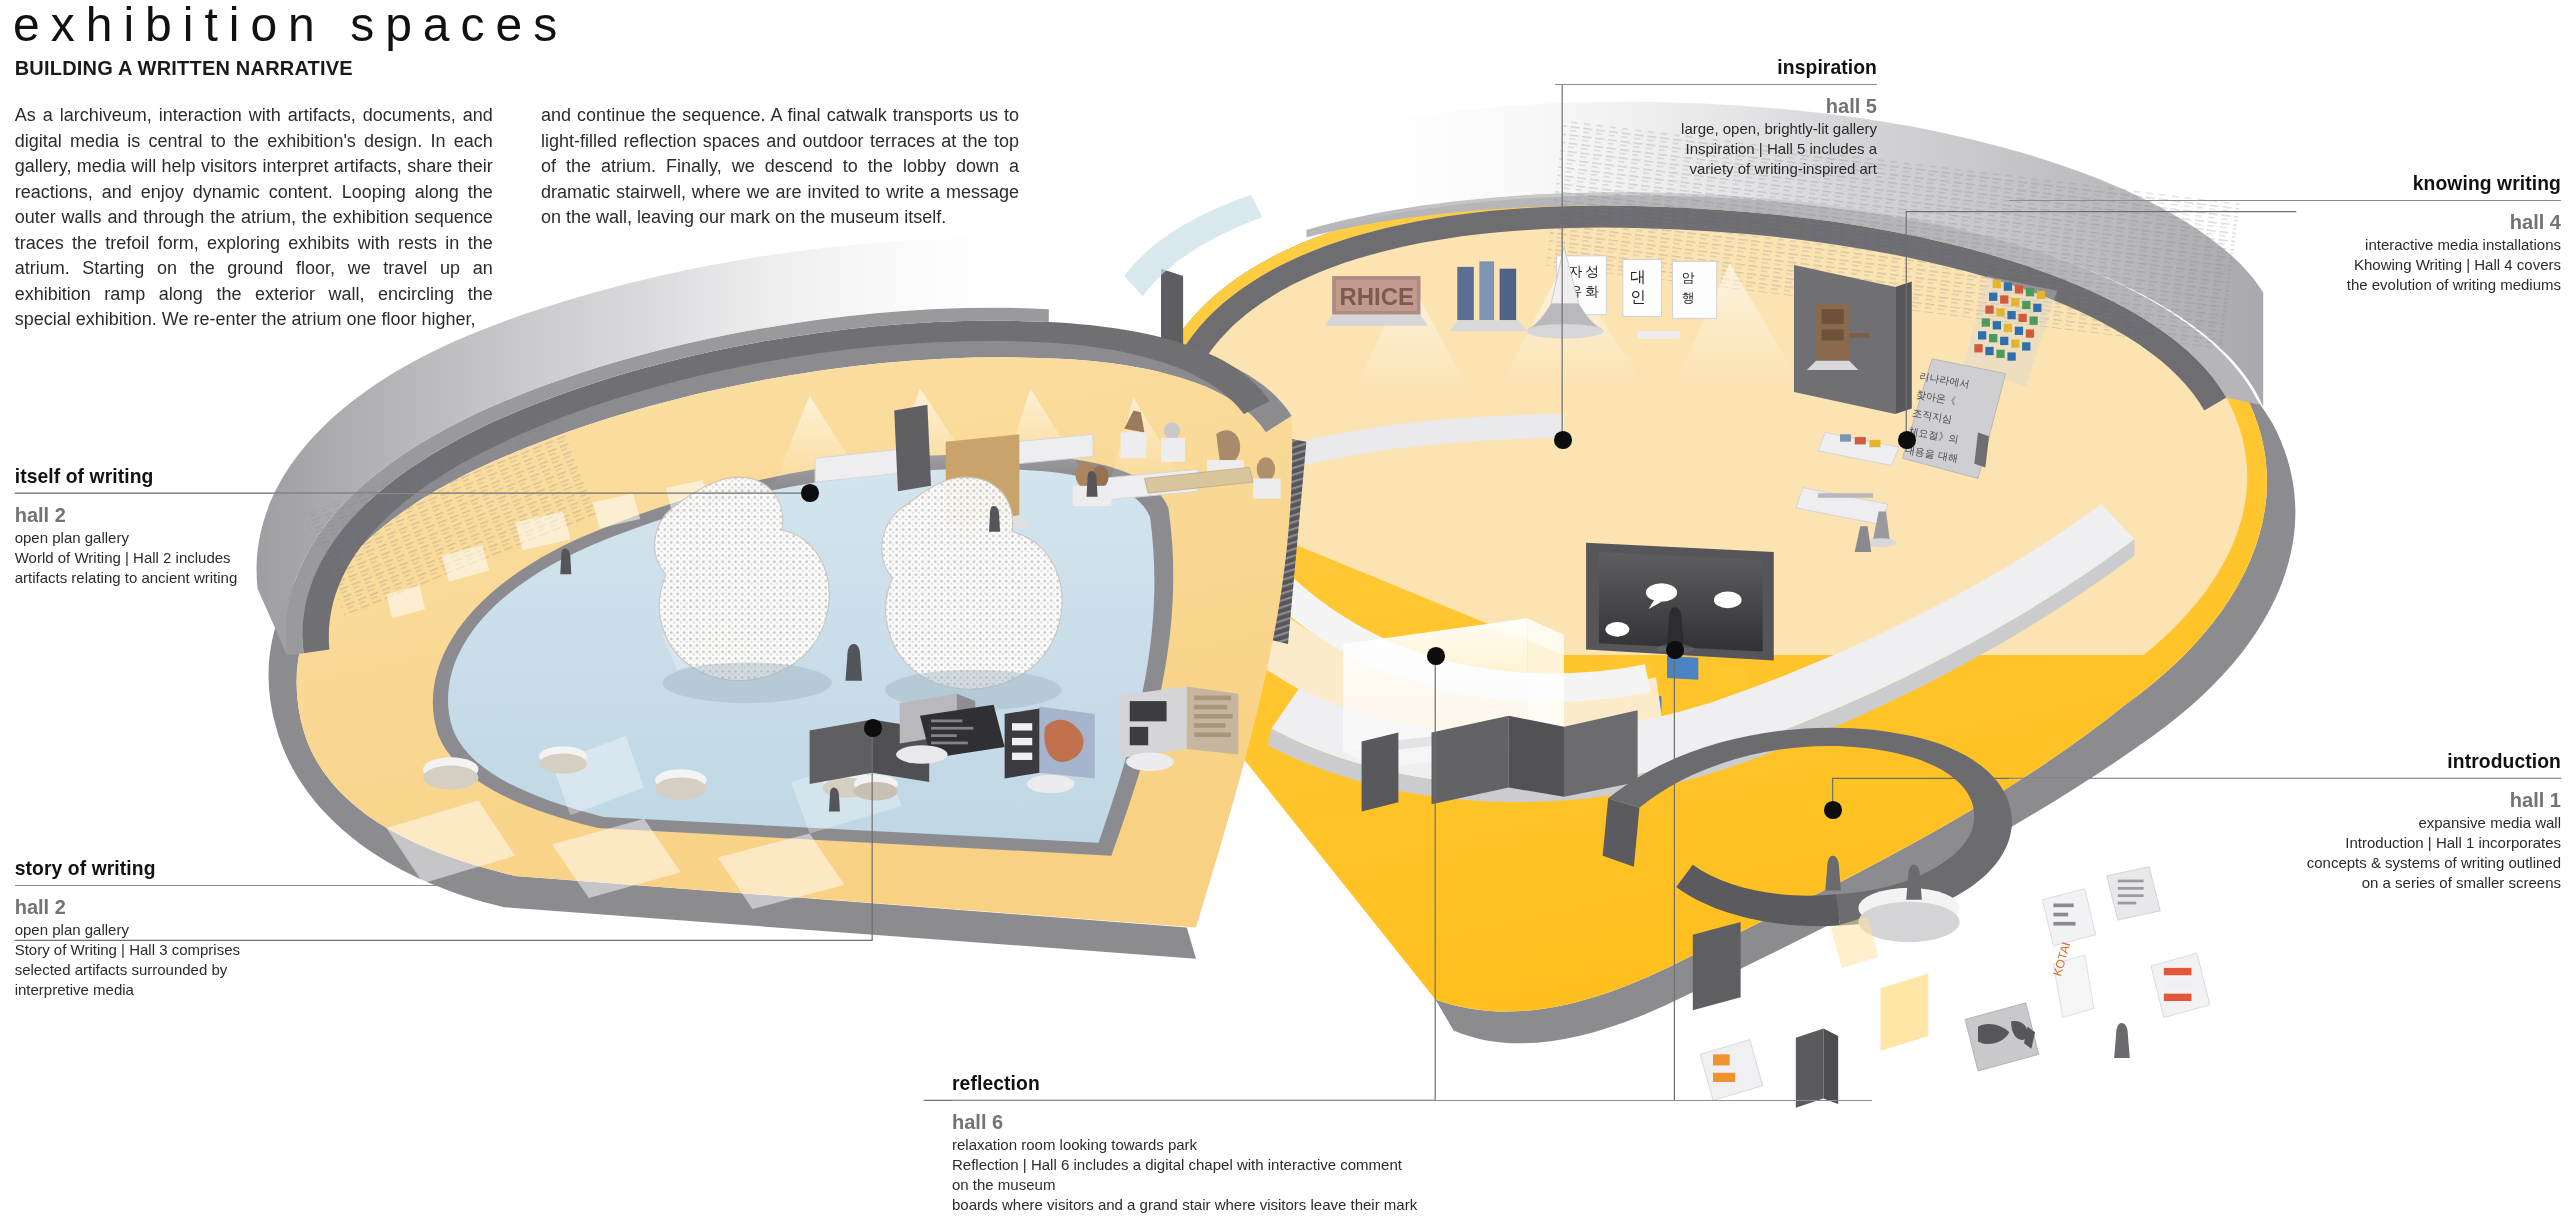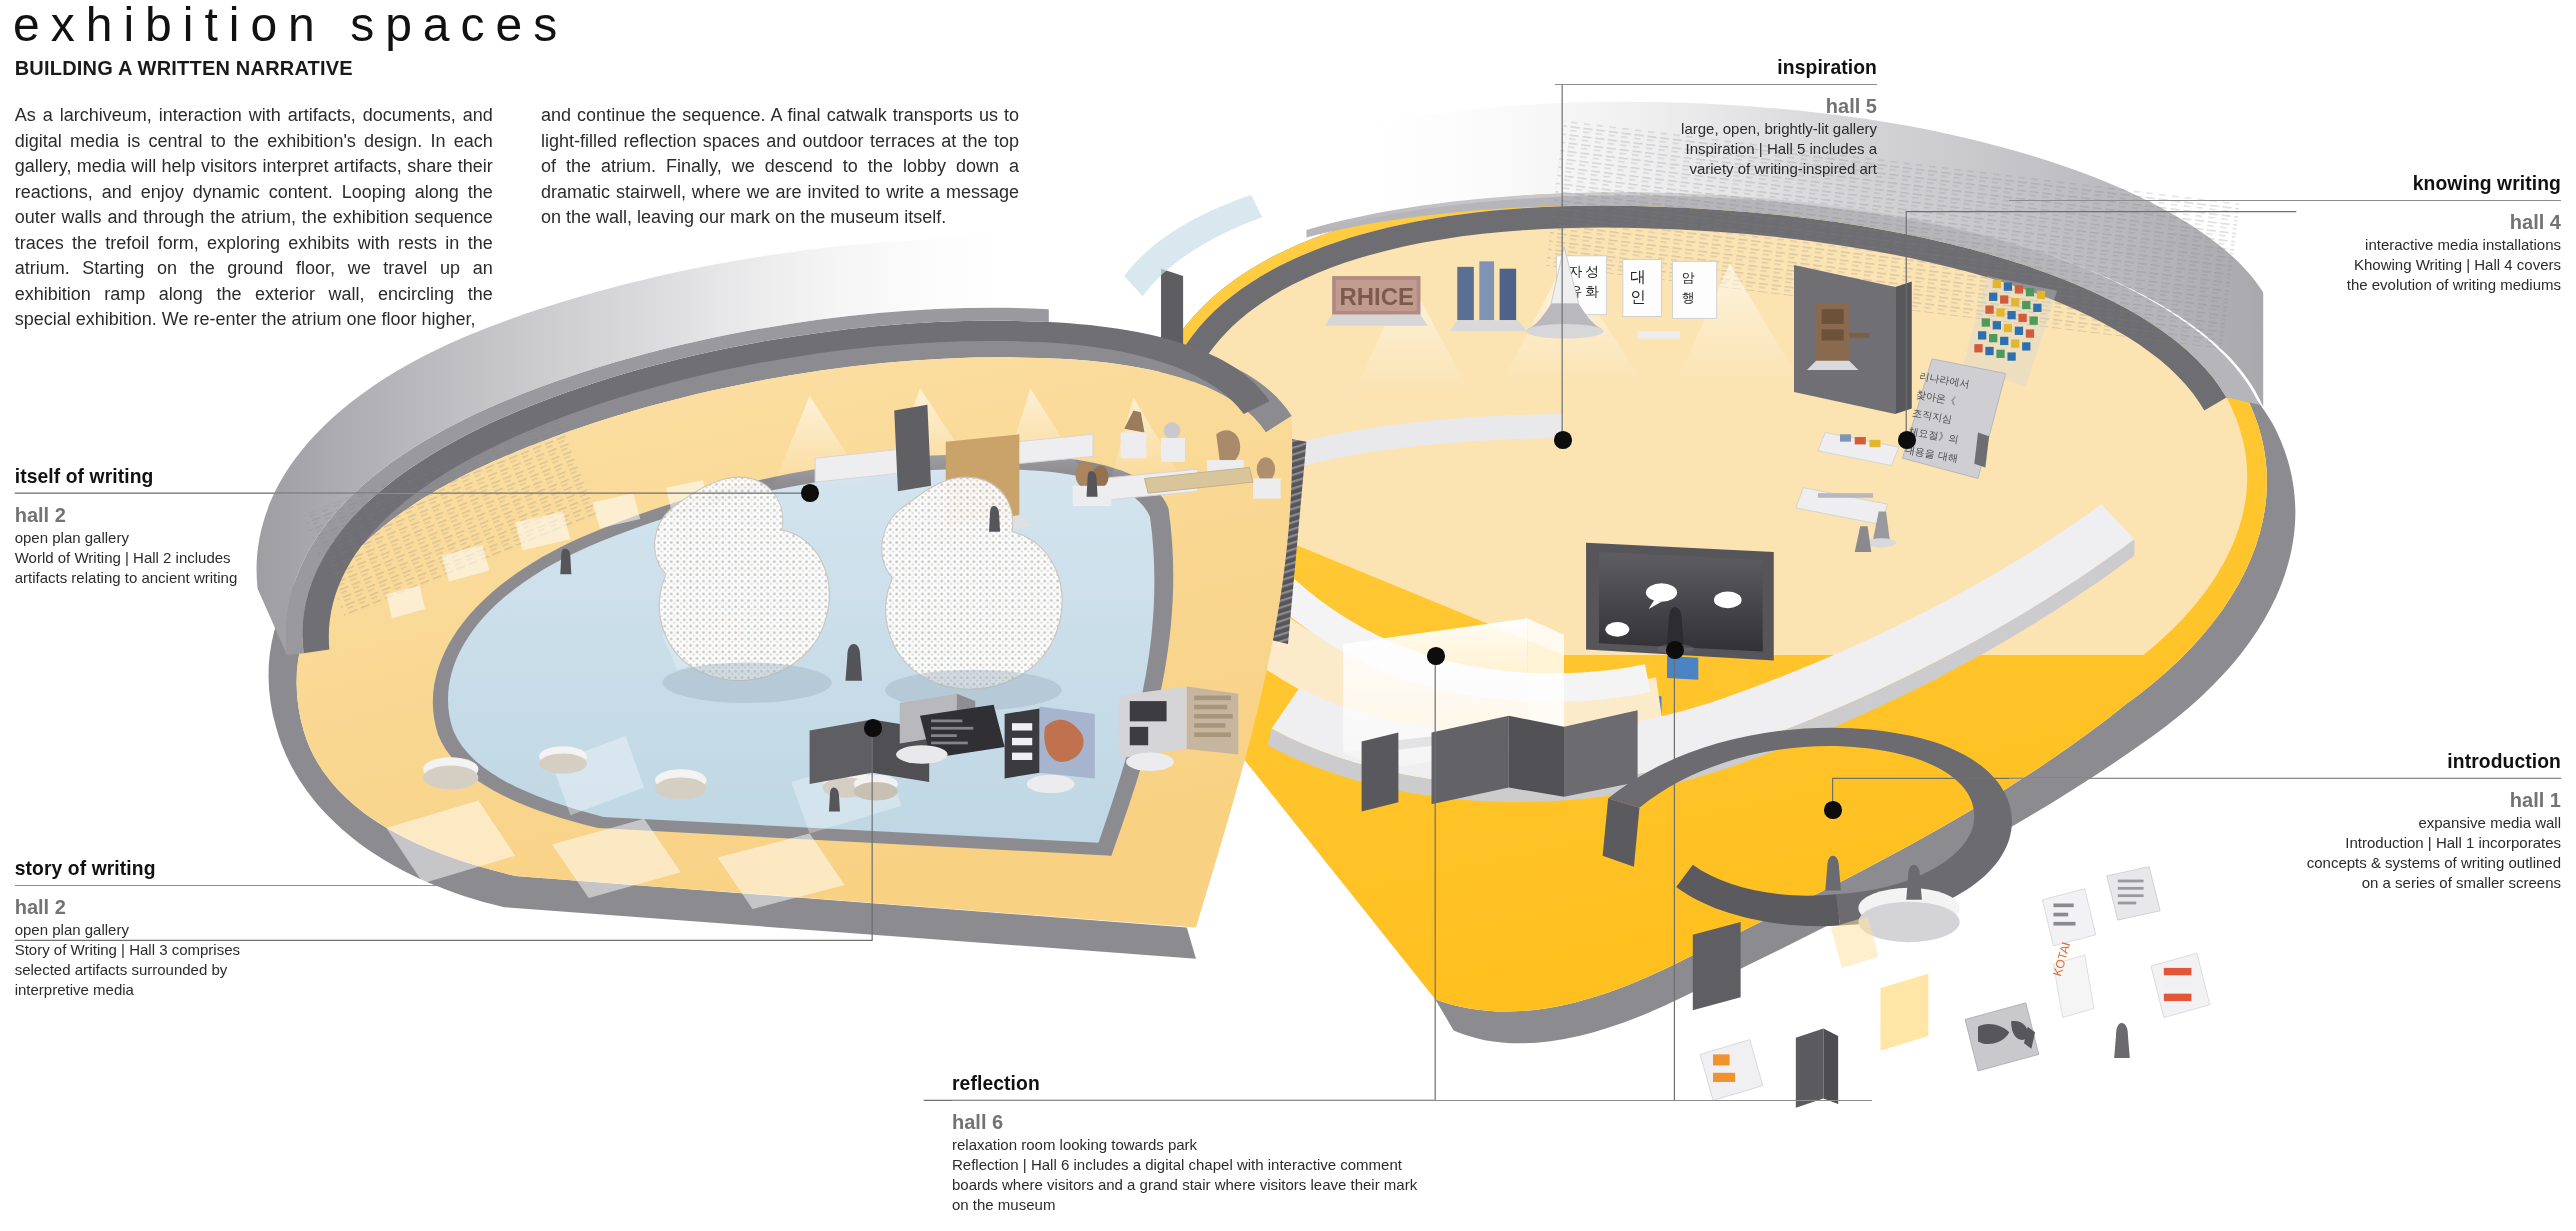"boards where visitors and a" div.desc { order: before "on the museum" -> after "on the museum" }
